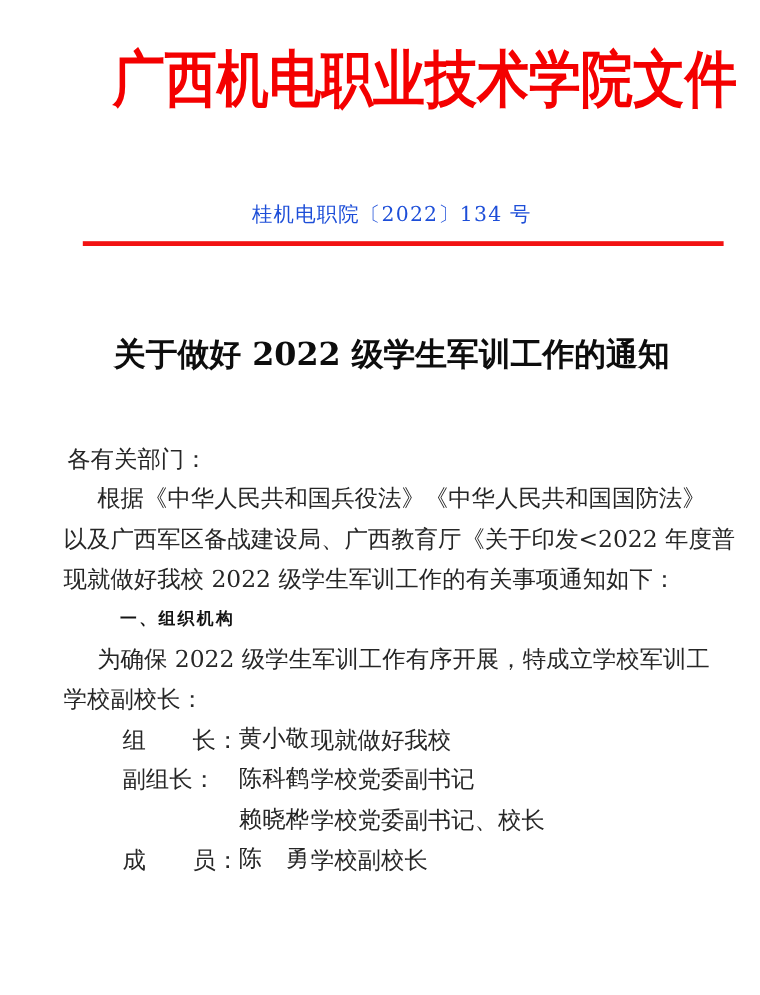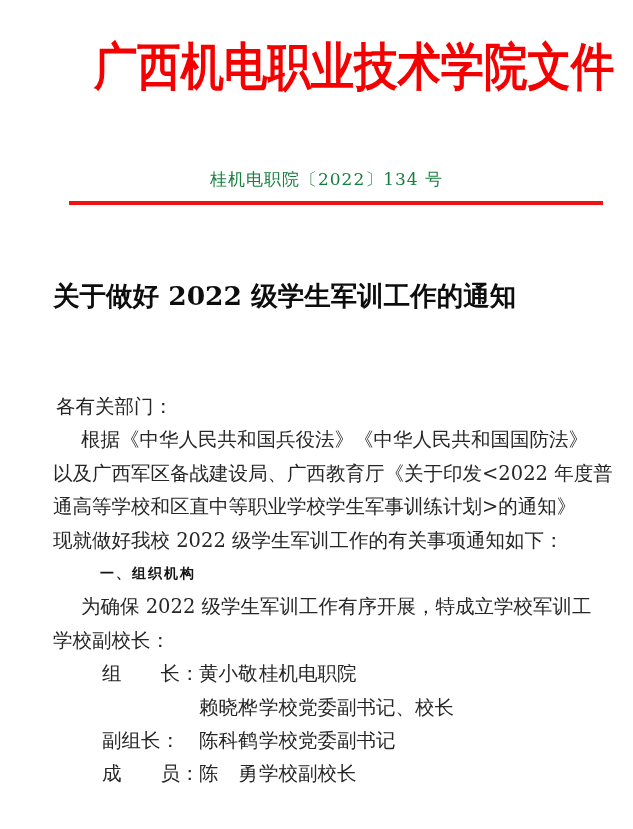"桂机电职院〔2022〕134 号" .doc-number { color: #15803d -> #1d4ed8 }
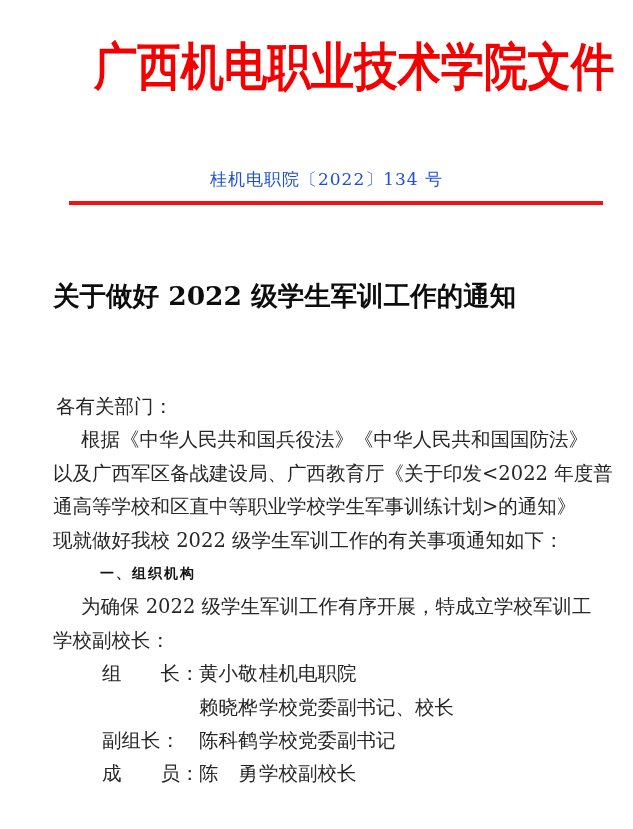"关于做好 2022 级学生军训工作的通知" .doc-title { text-align: none -> center }
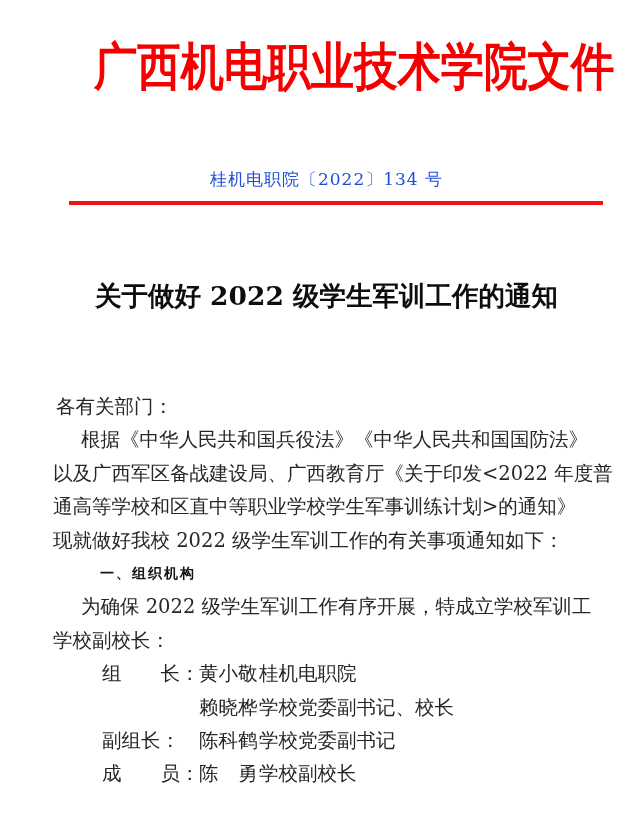"各有关部门：" .ind-salutation { margin-top: 24px -> none }
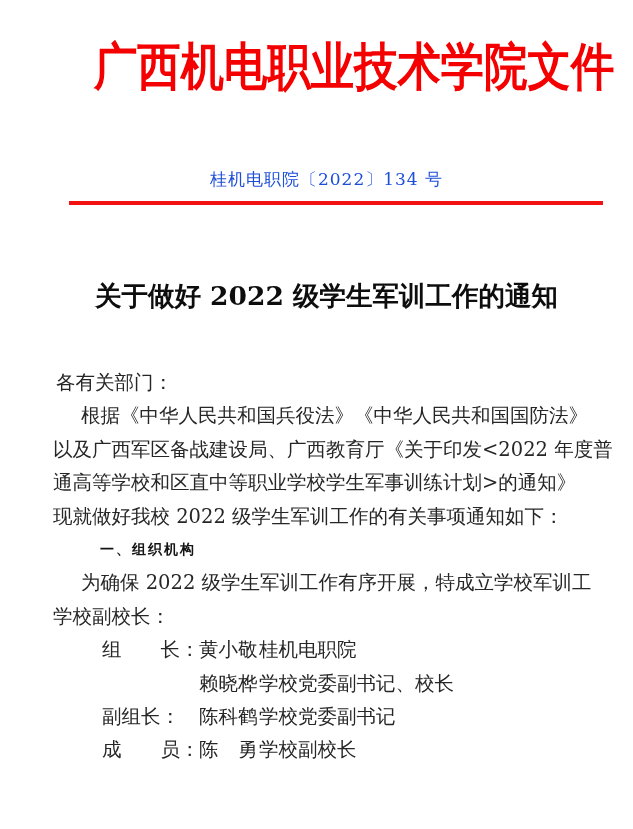"通高等学校和区直中等职业学校学生军事训练计划>的通知》" div.bodyline { html: <div>通高等学校和区直中等职业学校学生军事训练计划&gt;的通知》</div> -> none }
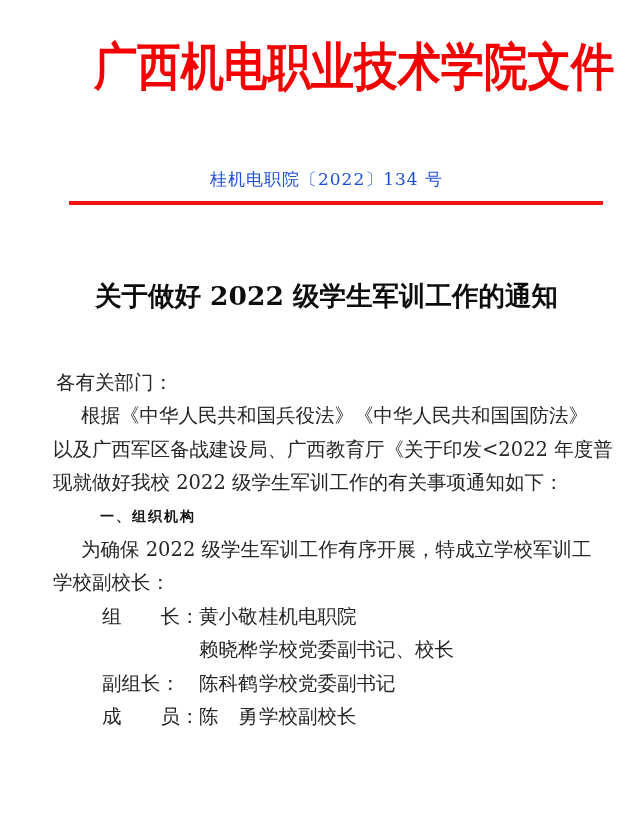"桂机电职院" span.roster-title { text: 桂机电职院 -> 现就做好我校 }
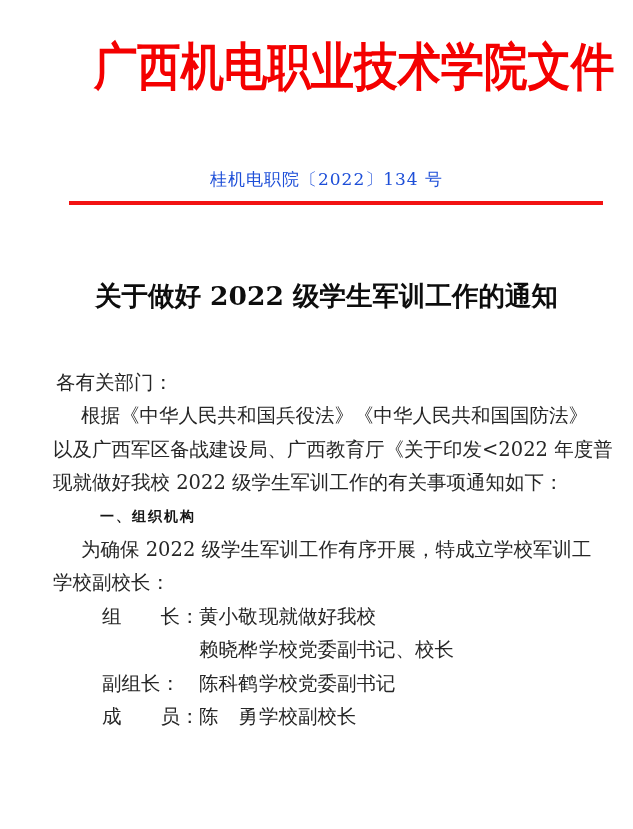"赖晓桦学校党委副书记、校长" div.bodyline { order: before "副组长： 陈科鹤学校党委副书记" -> after "副组长： 陈科鹤学校党委副书记" }
